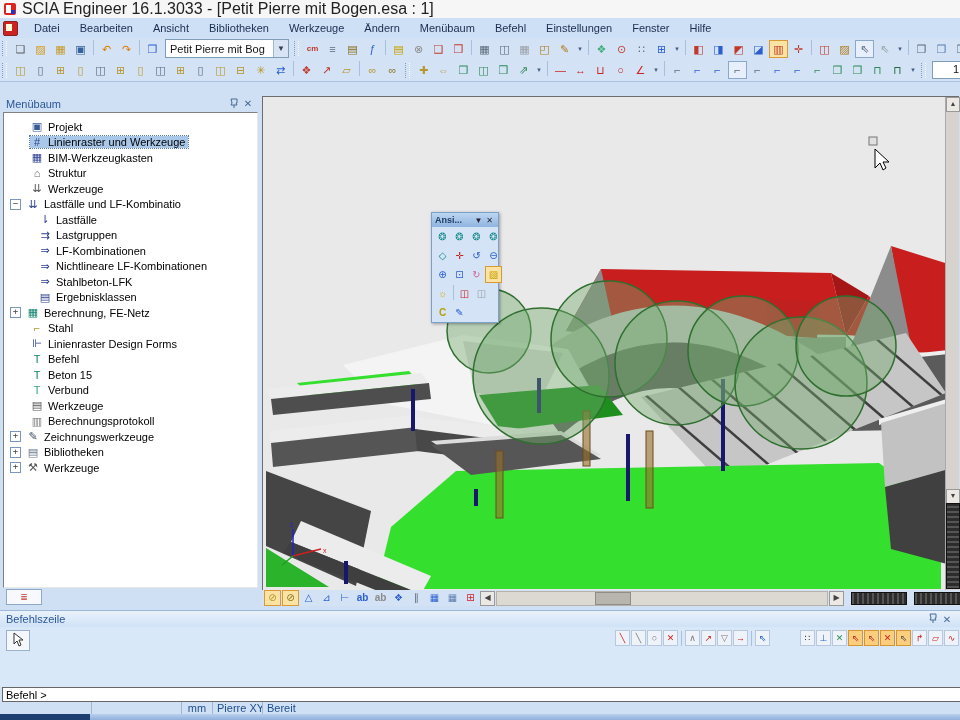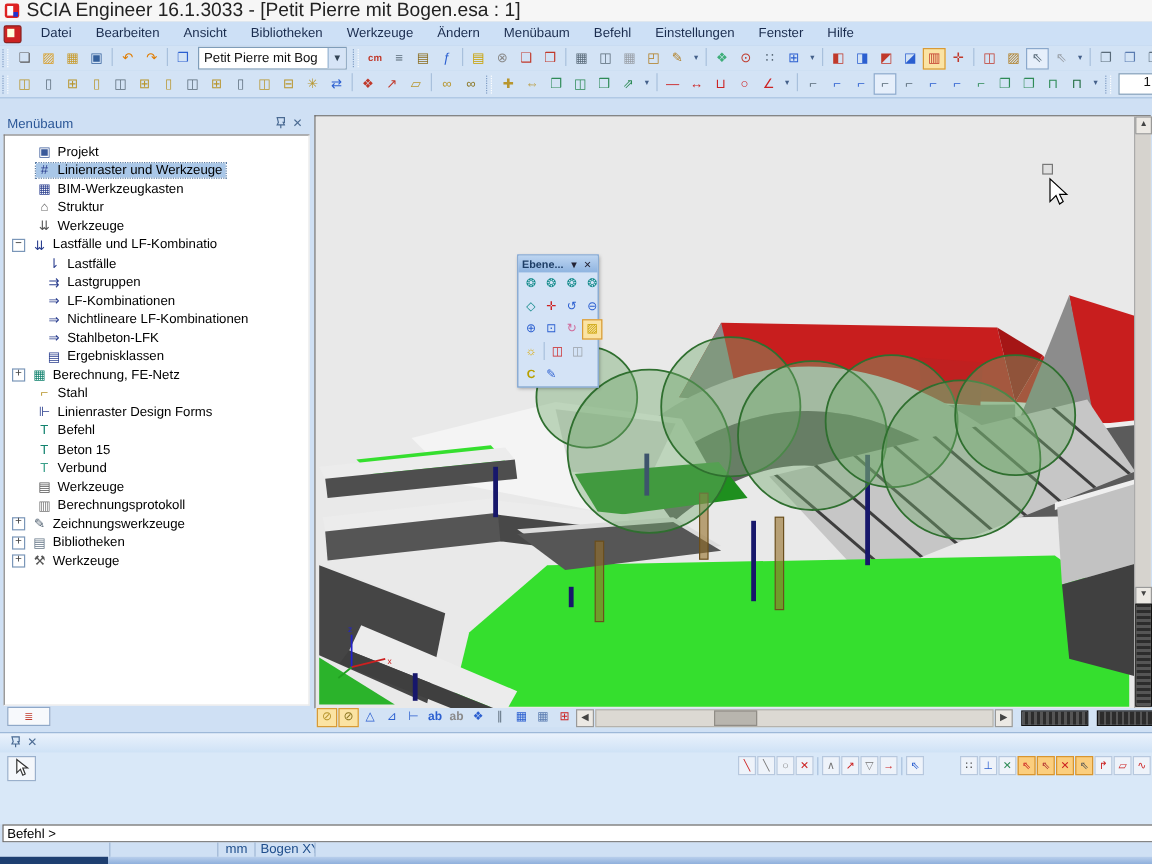"Ebene..." span.at { text: Ebene -> Ansi }
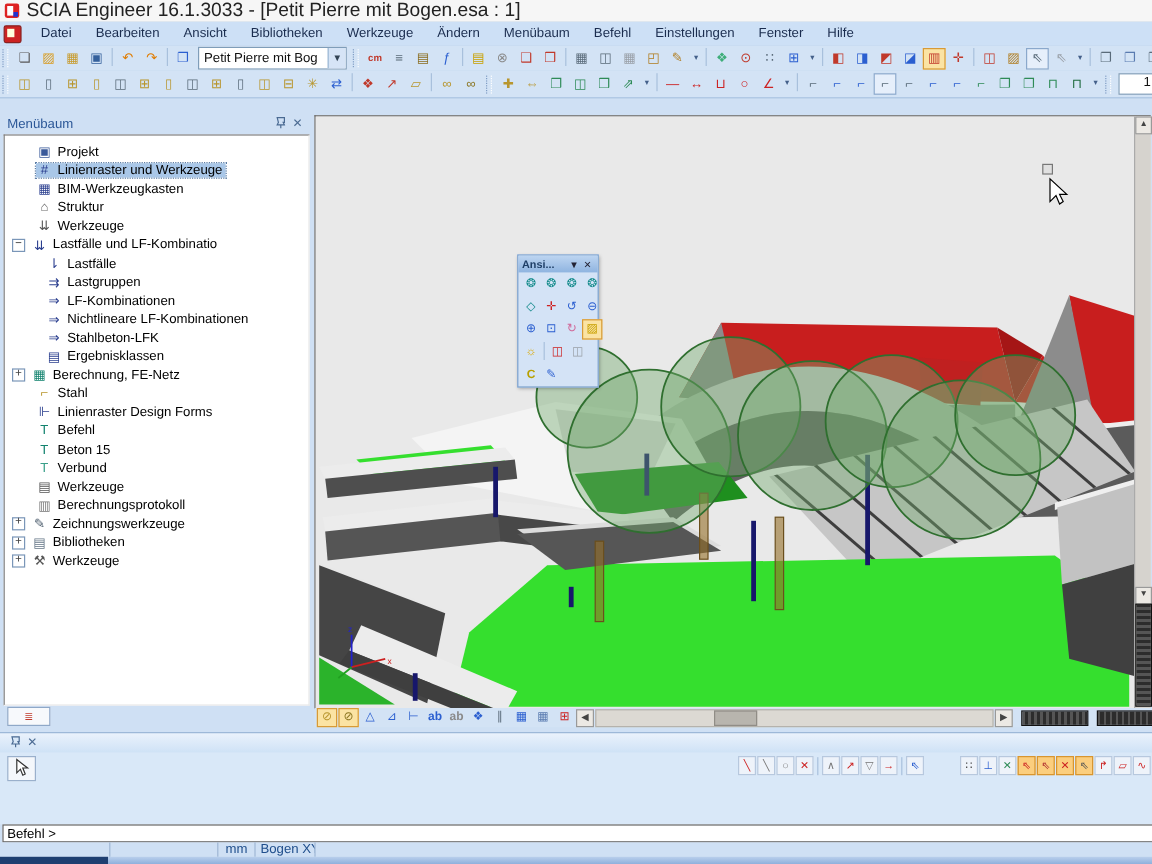"Befehlszeile" span.ct { html: none -> <span>Befehlszeile</span> }
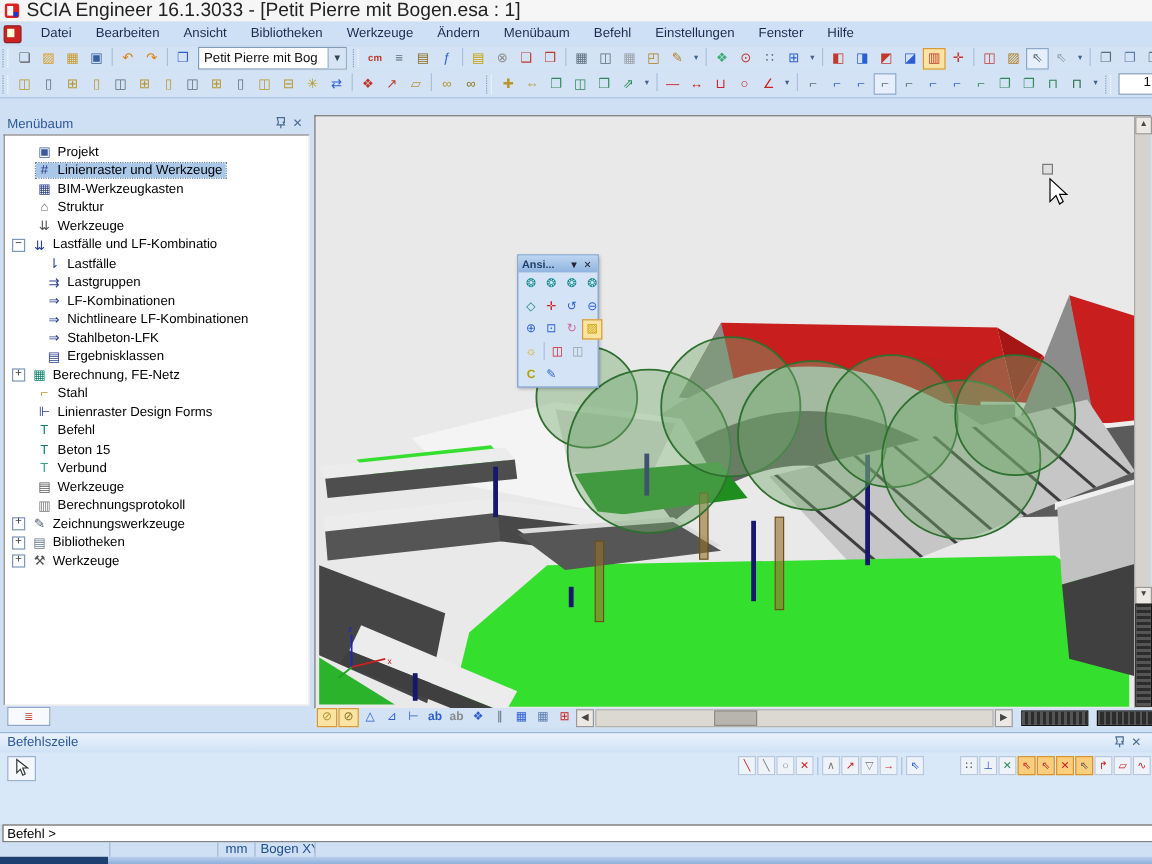"Bogen XY" span.sc { text: Bogen -> Pierre }
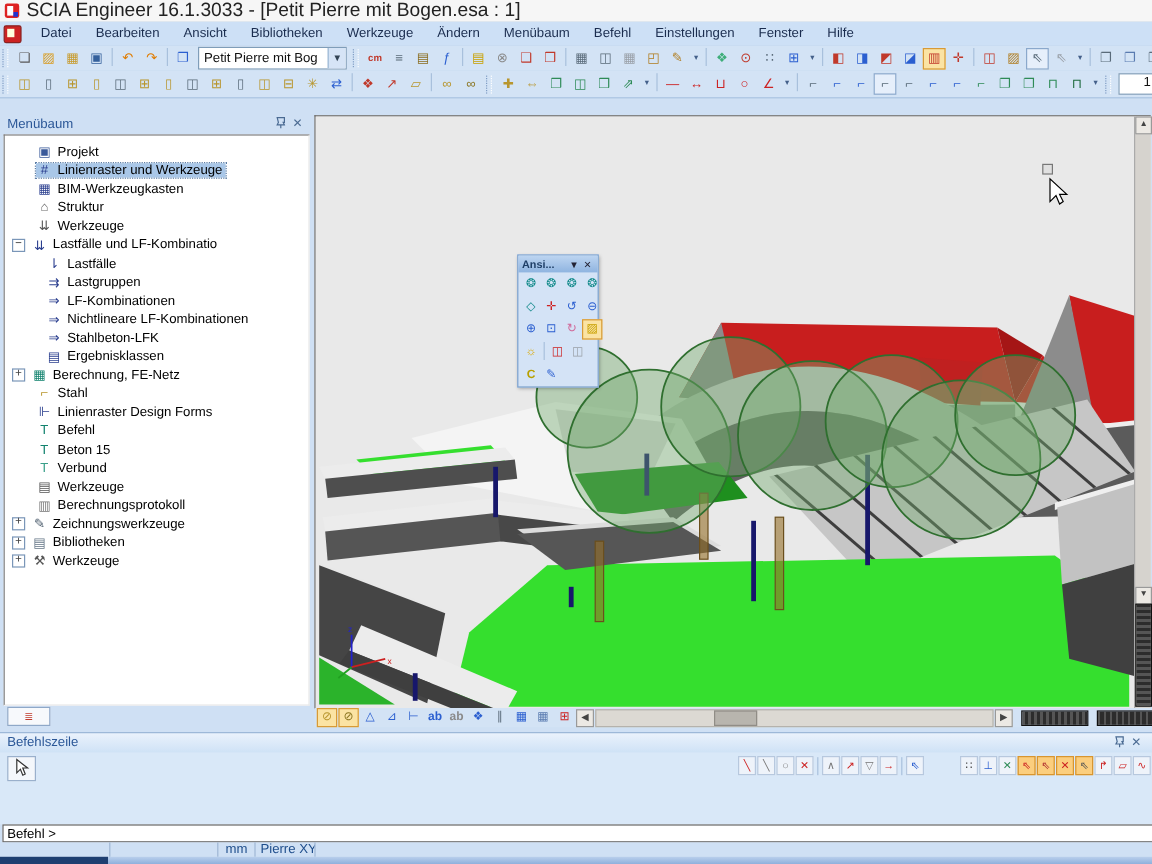"Bereit" span.sc { html: none -> <span>Bereit</span> }
